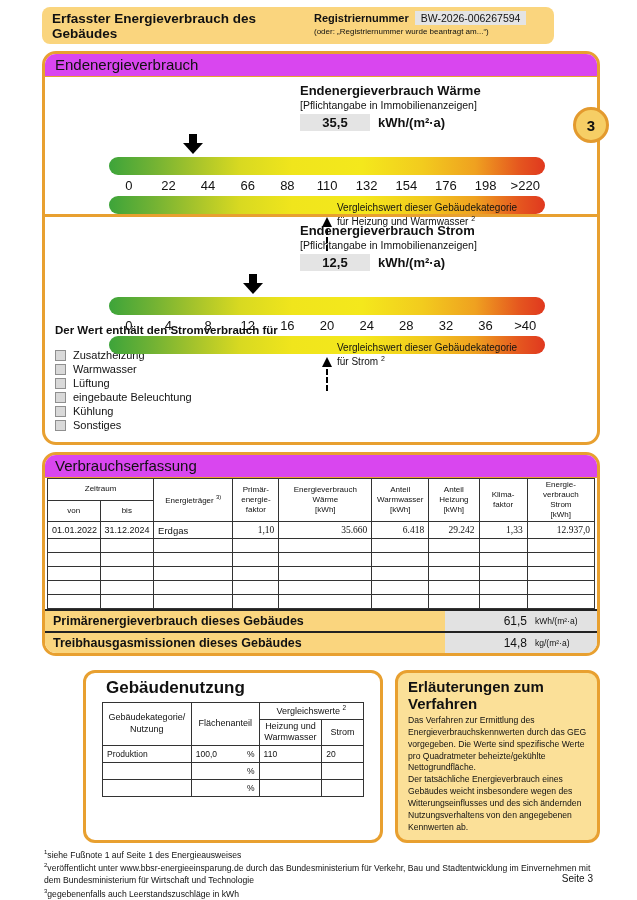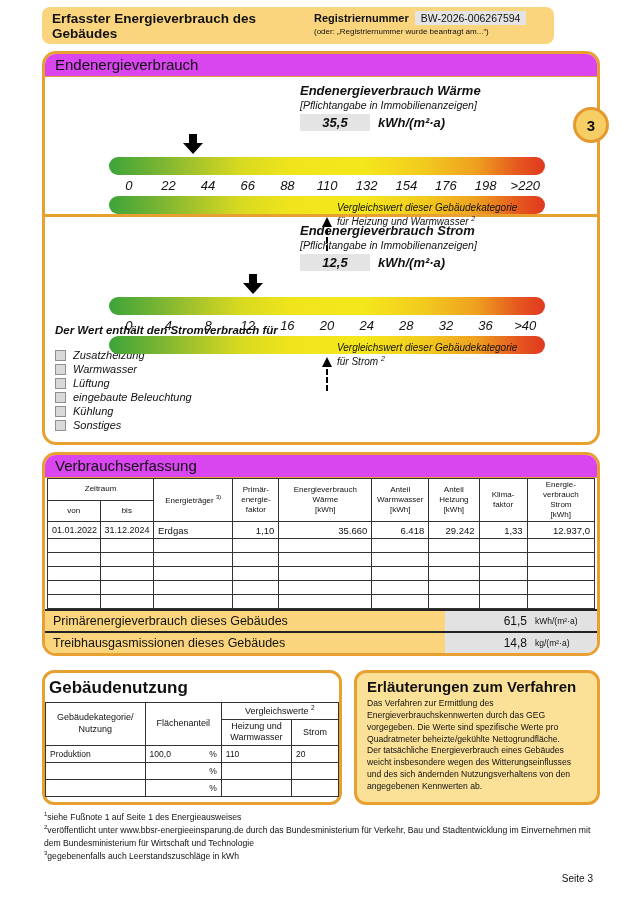"Endenergieverbrauch Wärme" .sec { font-style: italic -> none }
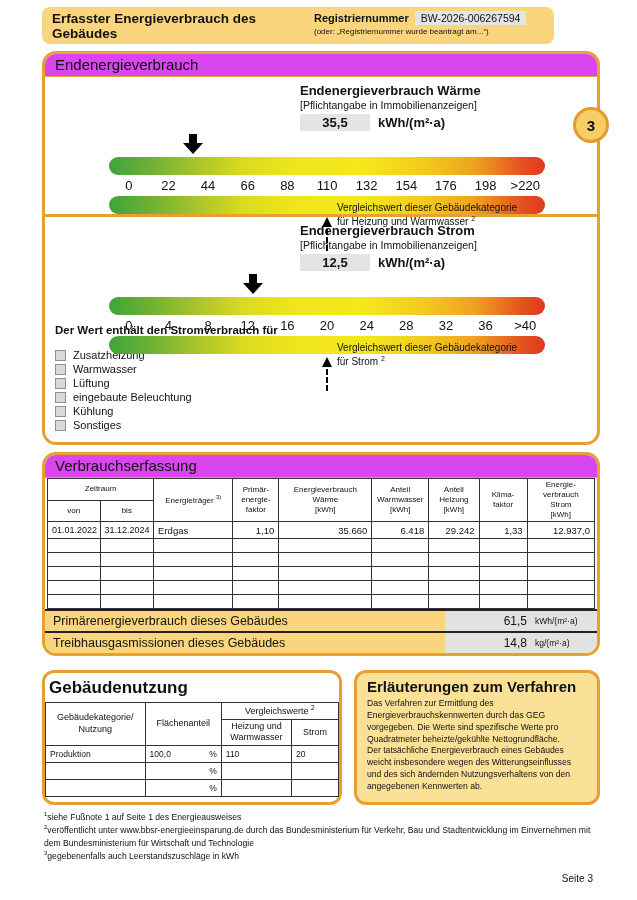"1,10" .vtable .r { font-family: none -> Liberation Serif, serif }
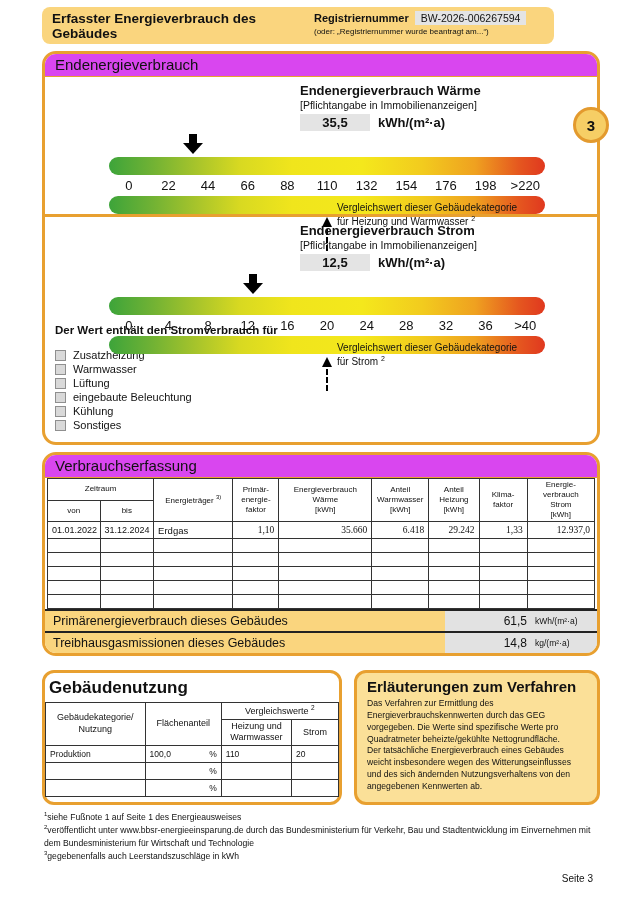"Primärenergieverbrauch dieses Gebäudes" .summary-label { font-weight: normal -> bold }
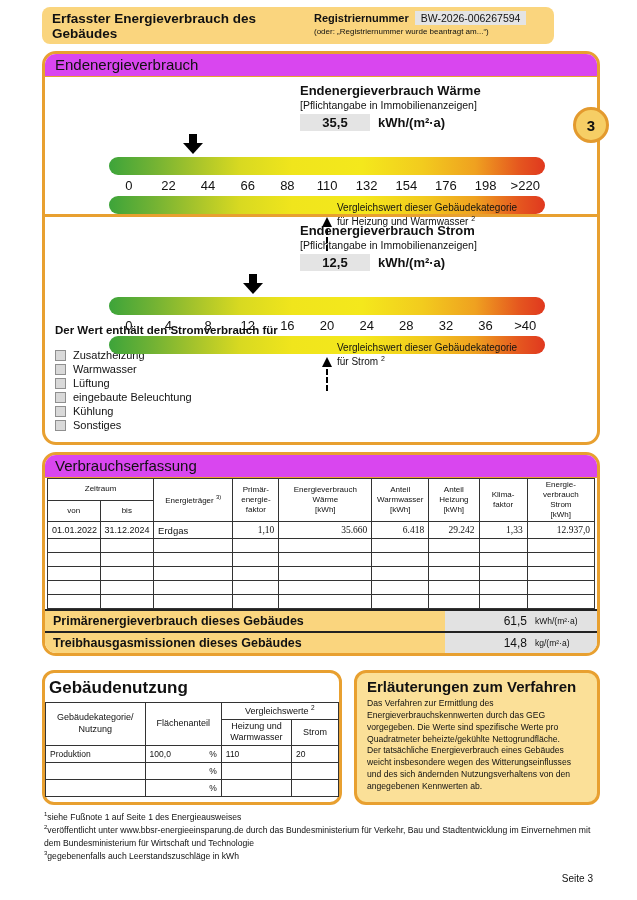"Gebäudenutzung" .nutzung-box { margin-left: none -> 41px; padding: 3px 0 5px -> 3px 16px 5px }
